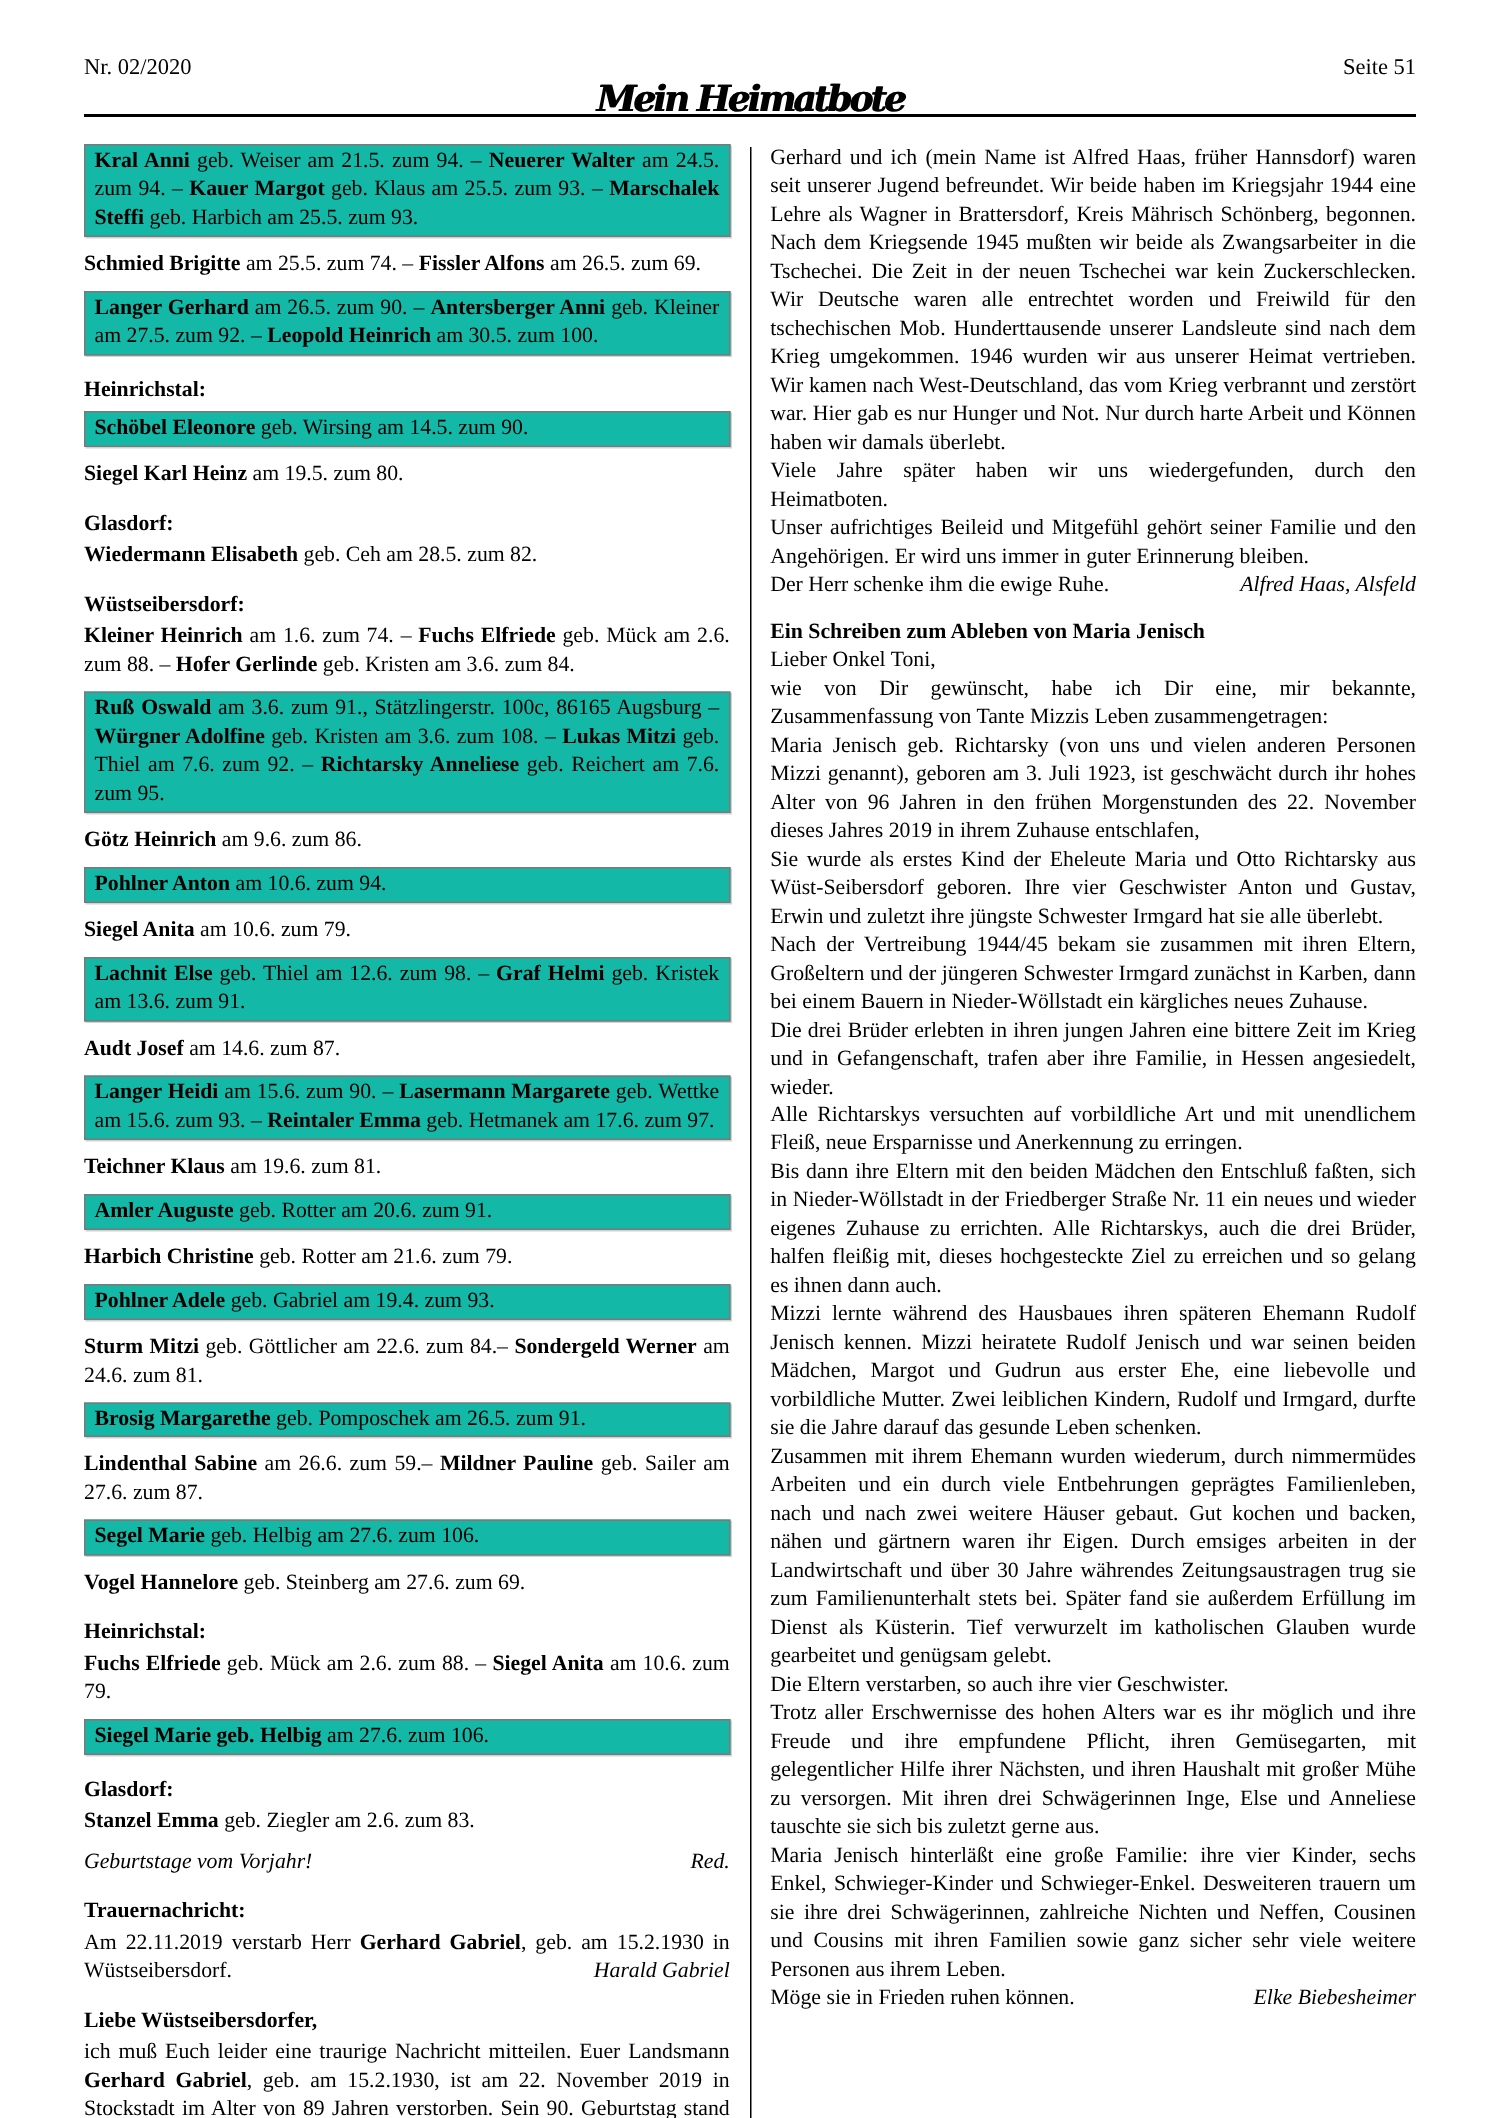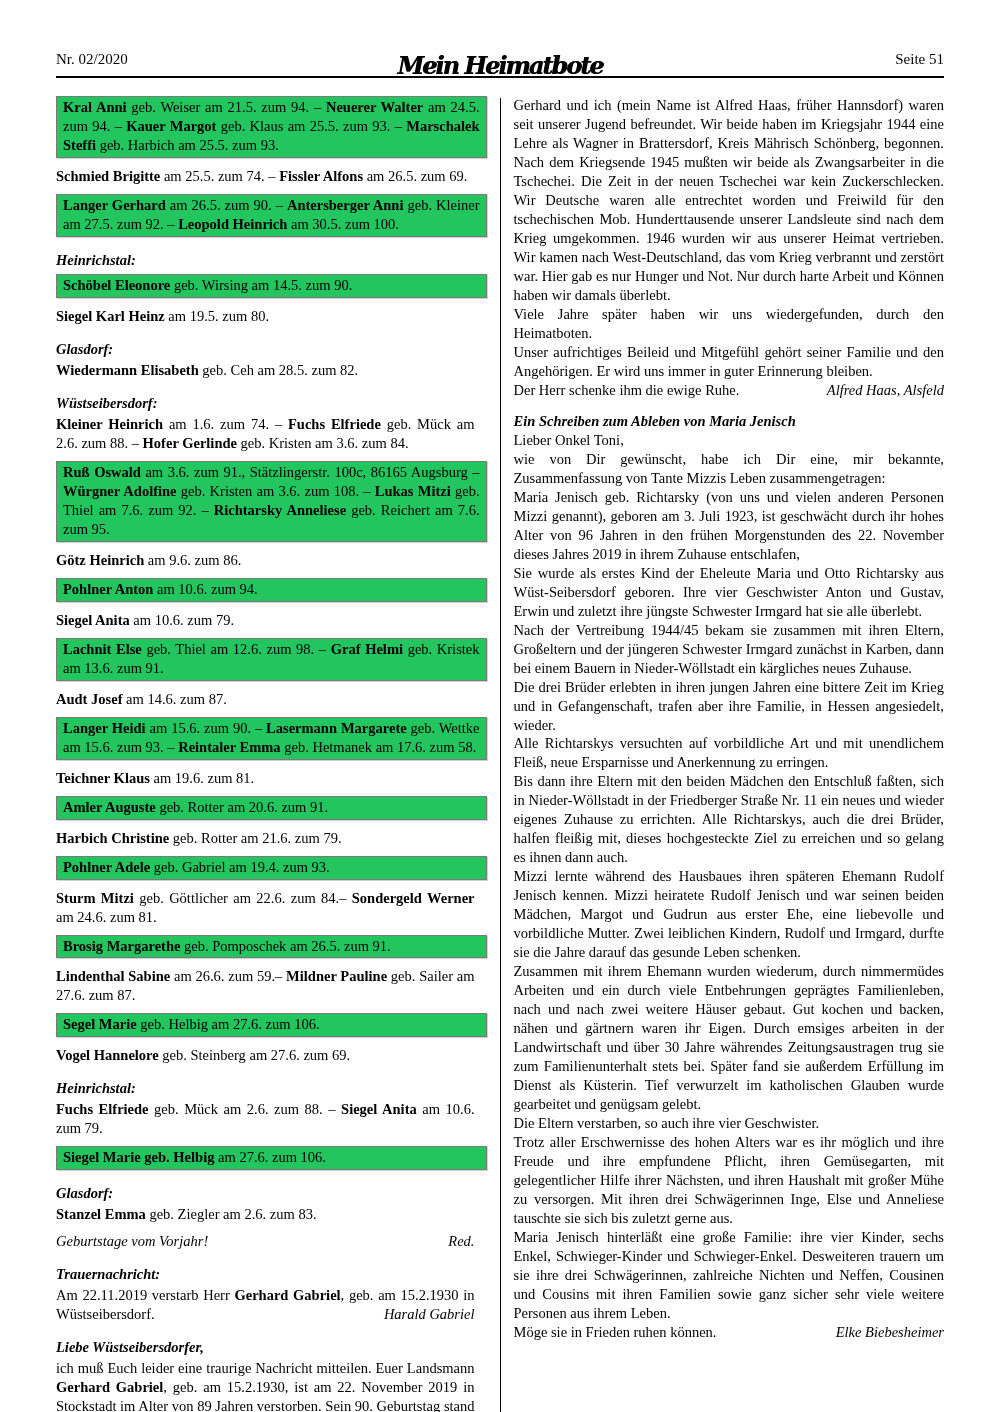"Nr. 02/2020" .hdr { align-items: flex-end -> none }
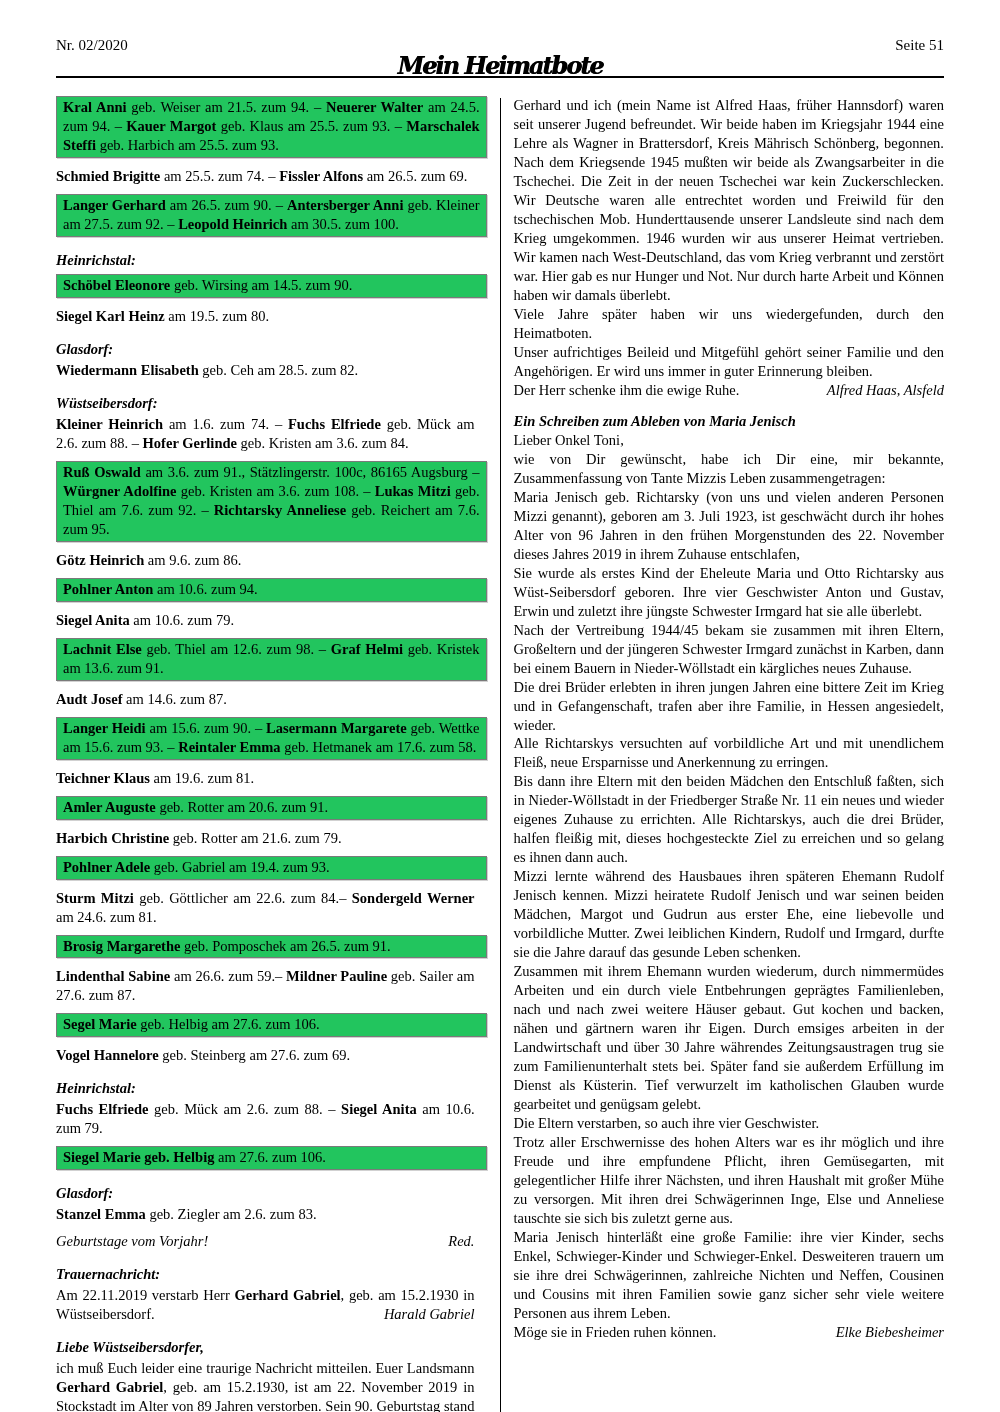"Kral Anni geb. Weiser am" .box { background: #22c55e -> #14b8a6 }
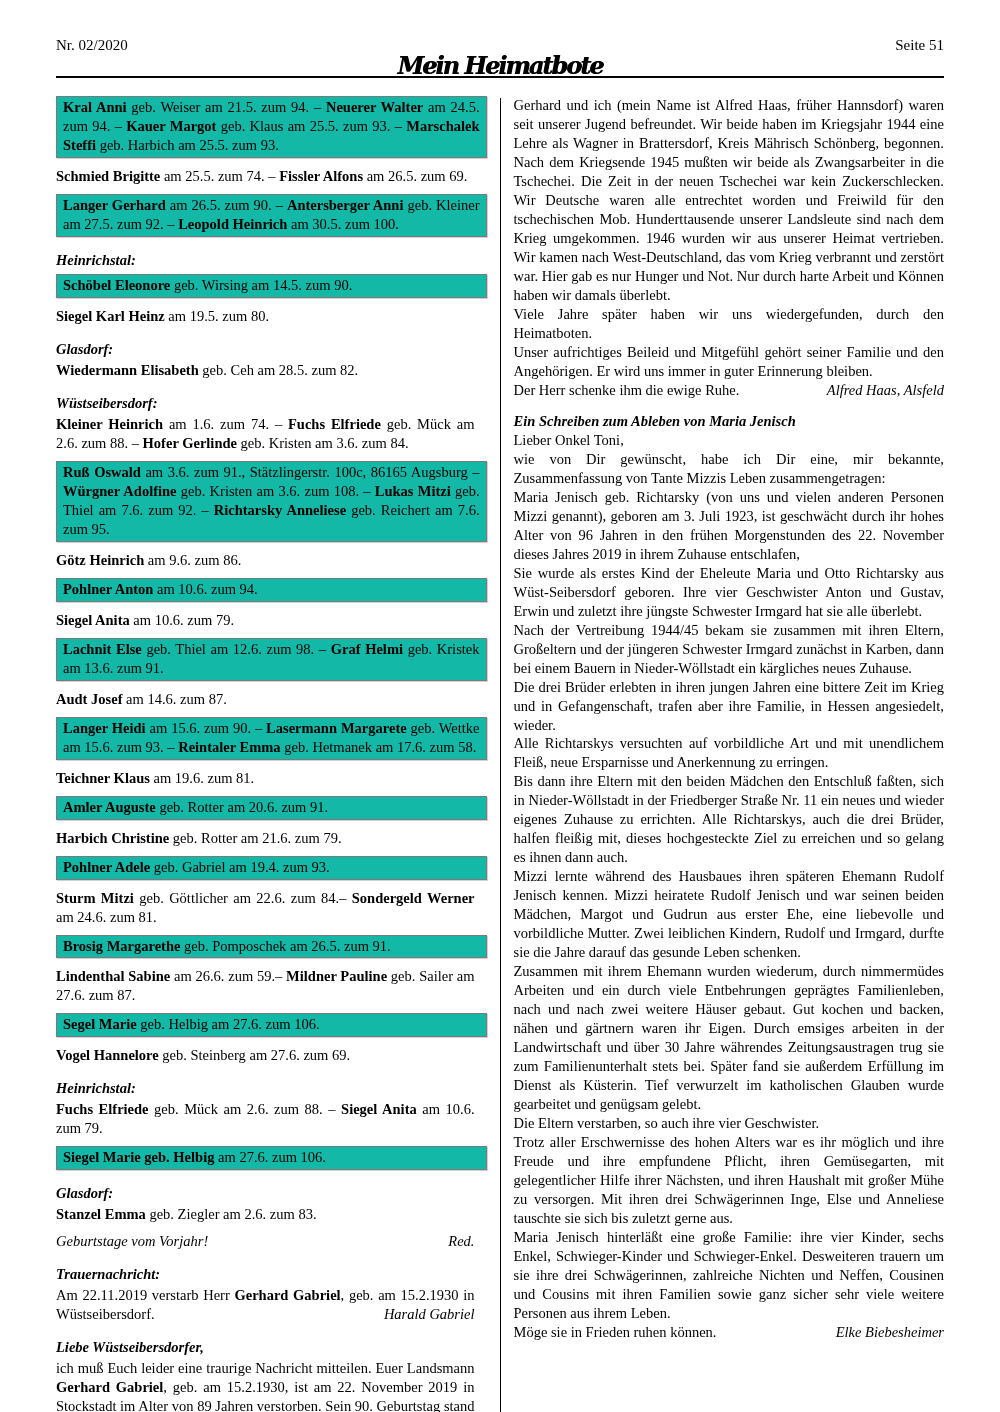"Schmied Brigitte am 25.5. zum" .para { margin: 0 12px 8px 0 -> 0 0 8px 0 }
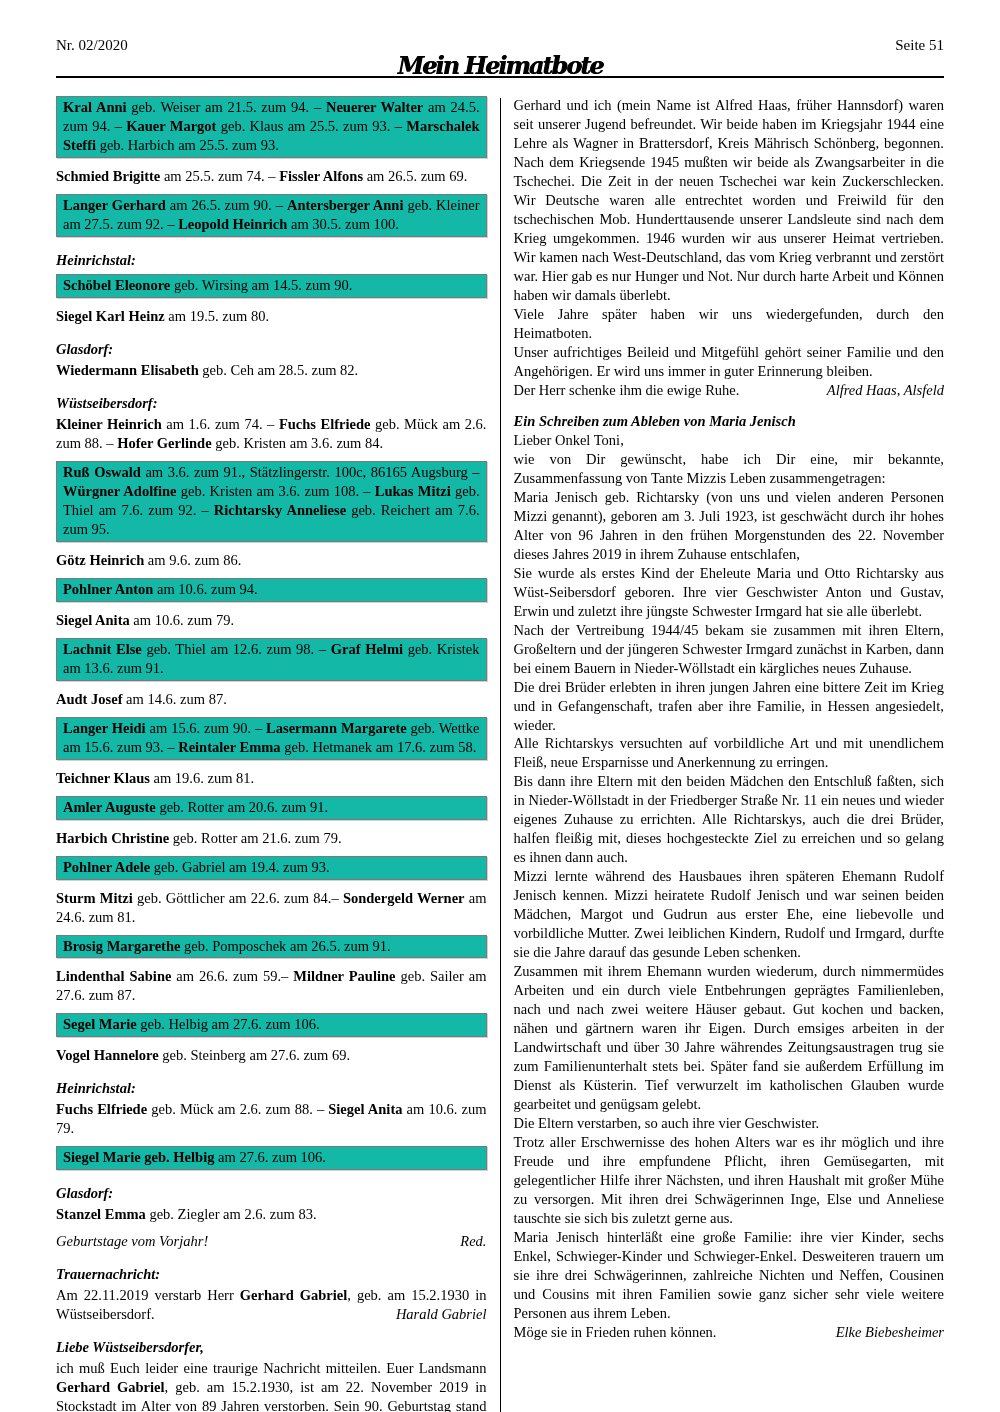"Heinrichstal:" .heading { font-style: italic -> none }
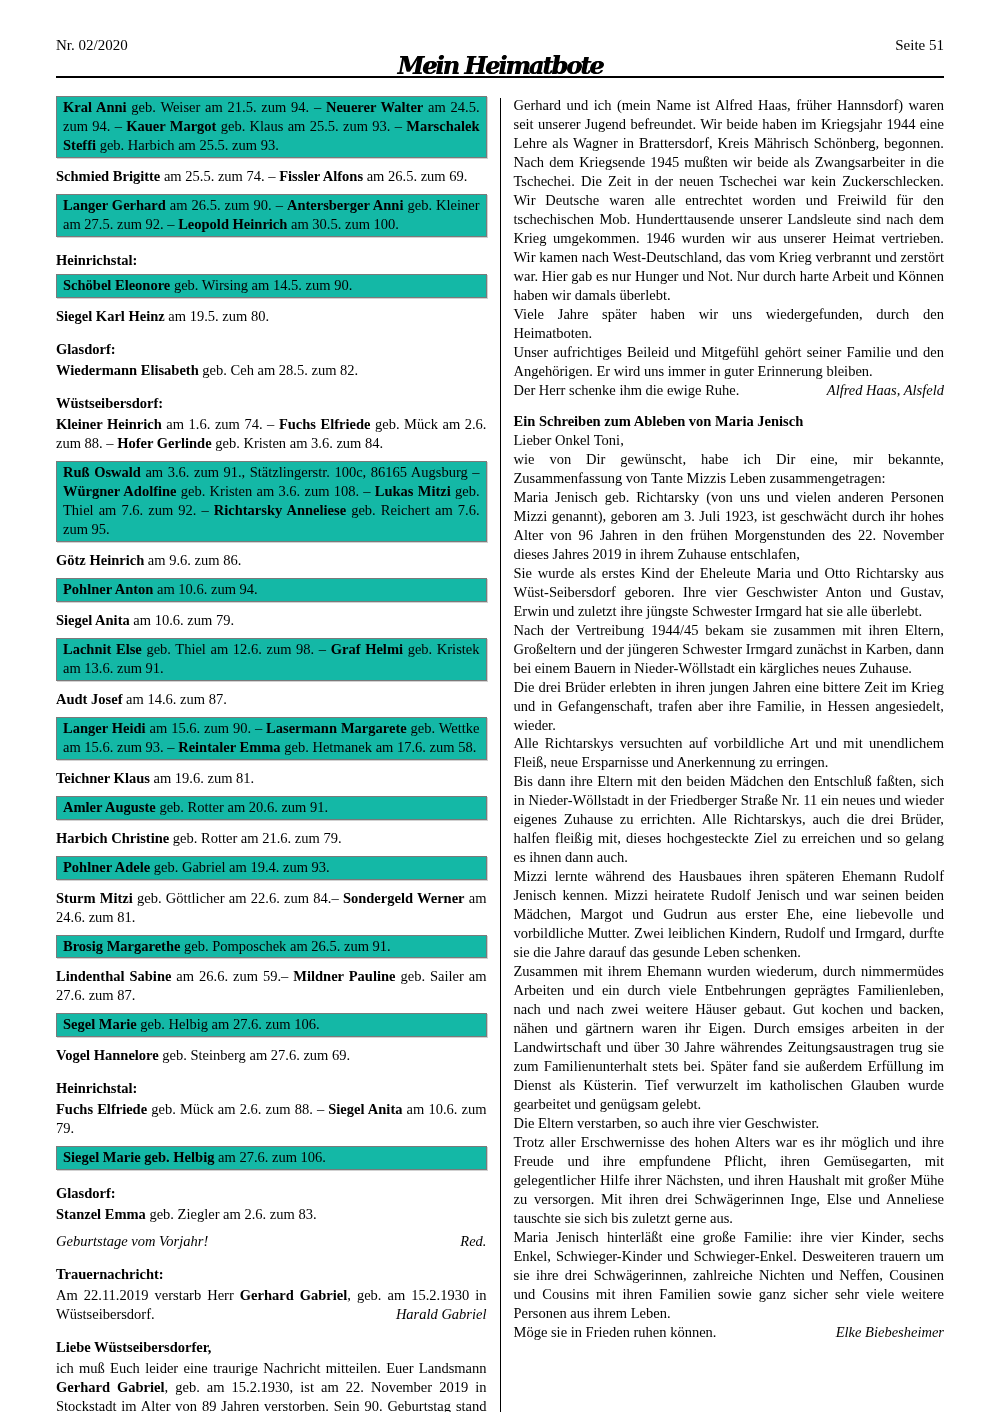"geb. Hetmanek am 17.6. zum" span { text: 58 -> 97 }
